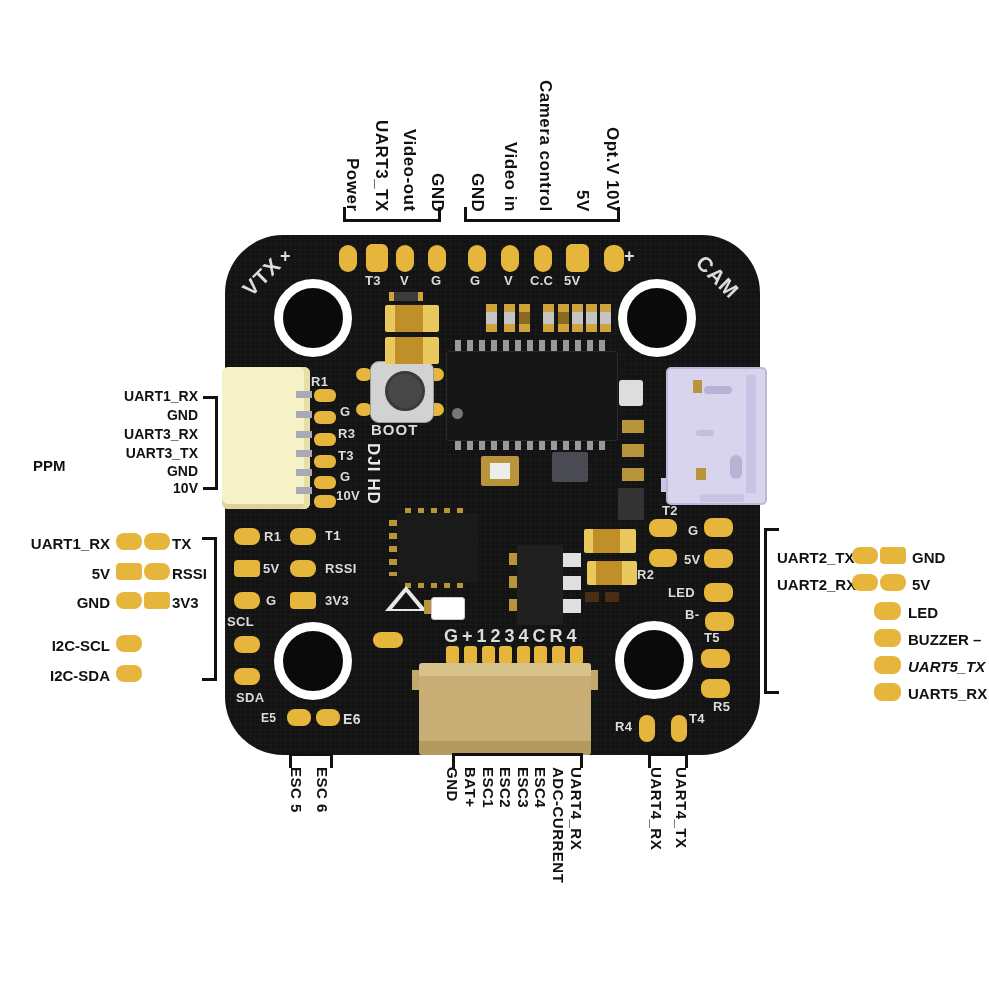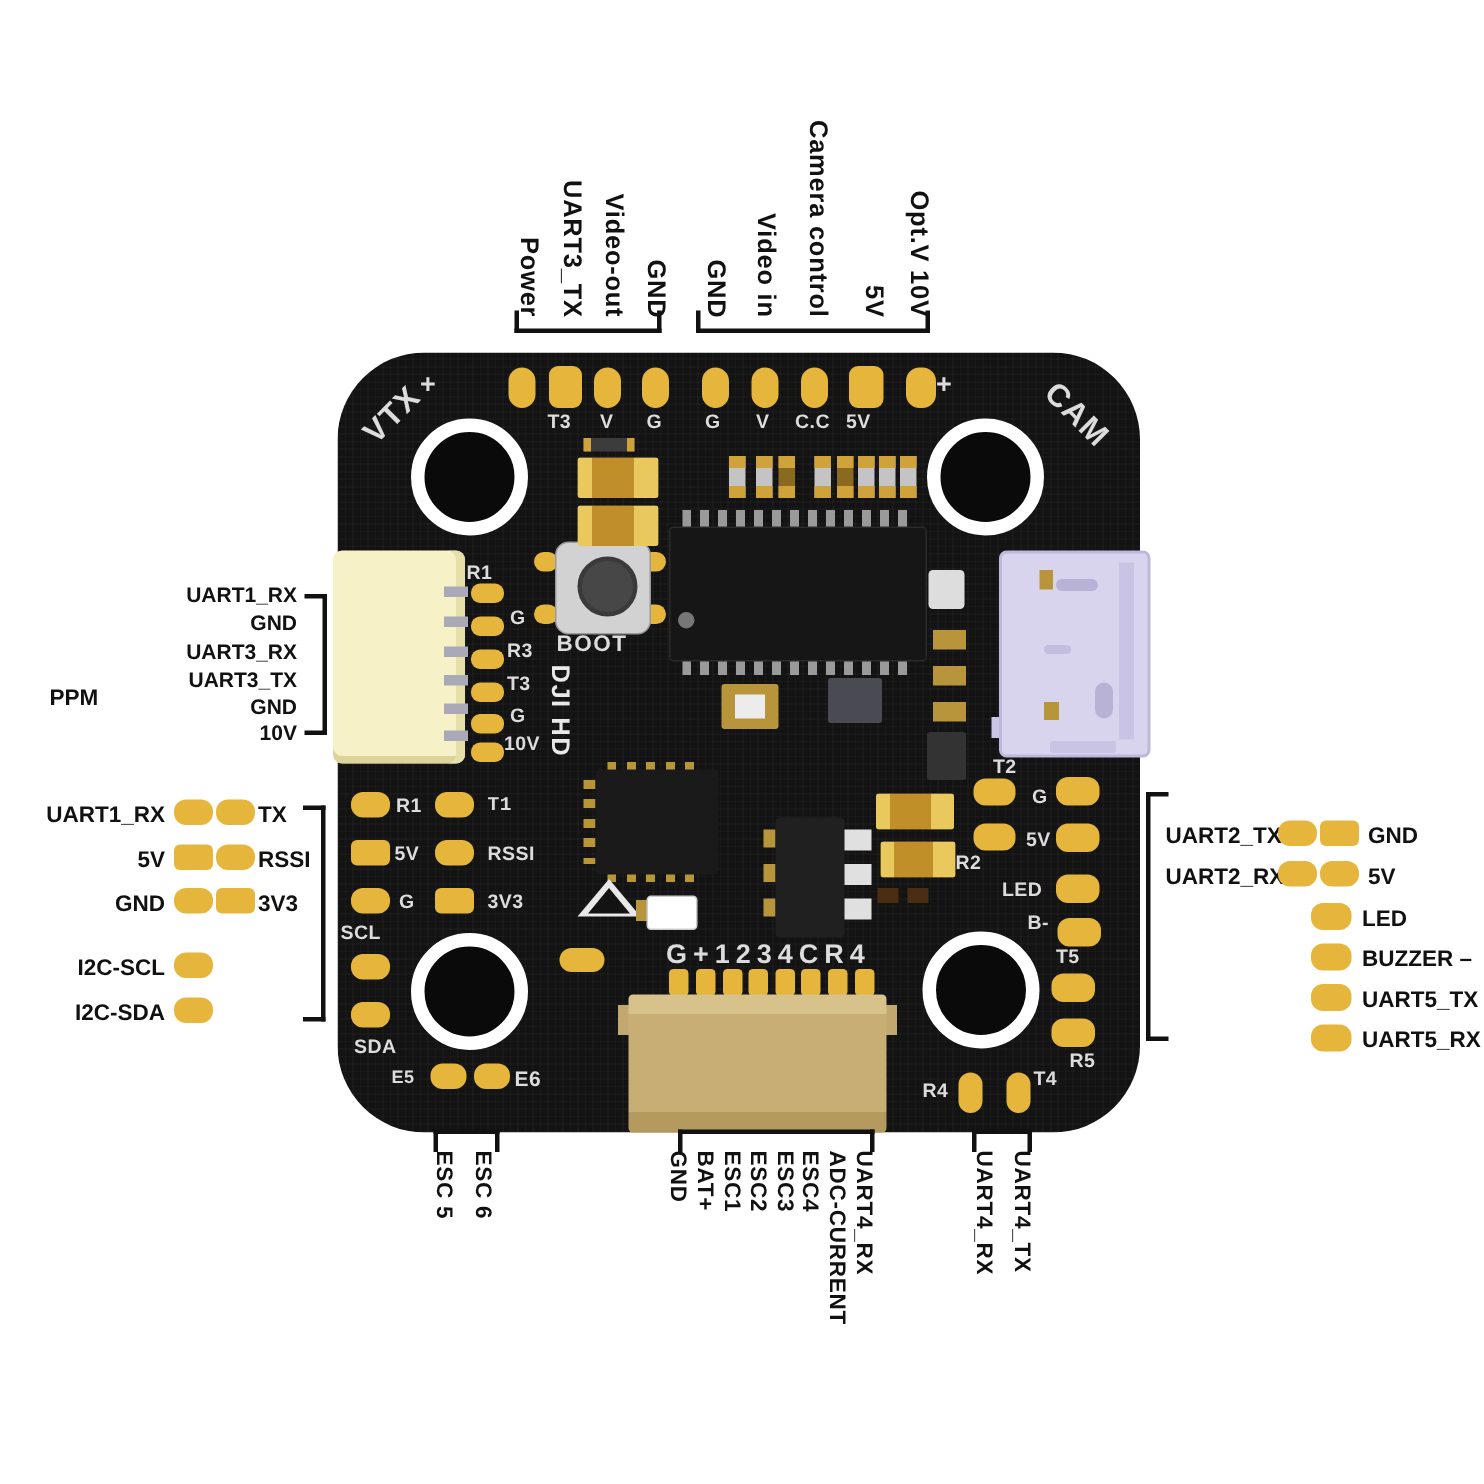"UART5_TX" div.lbl { font-style: none -> italic }
